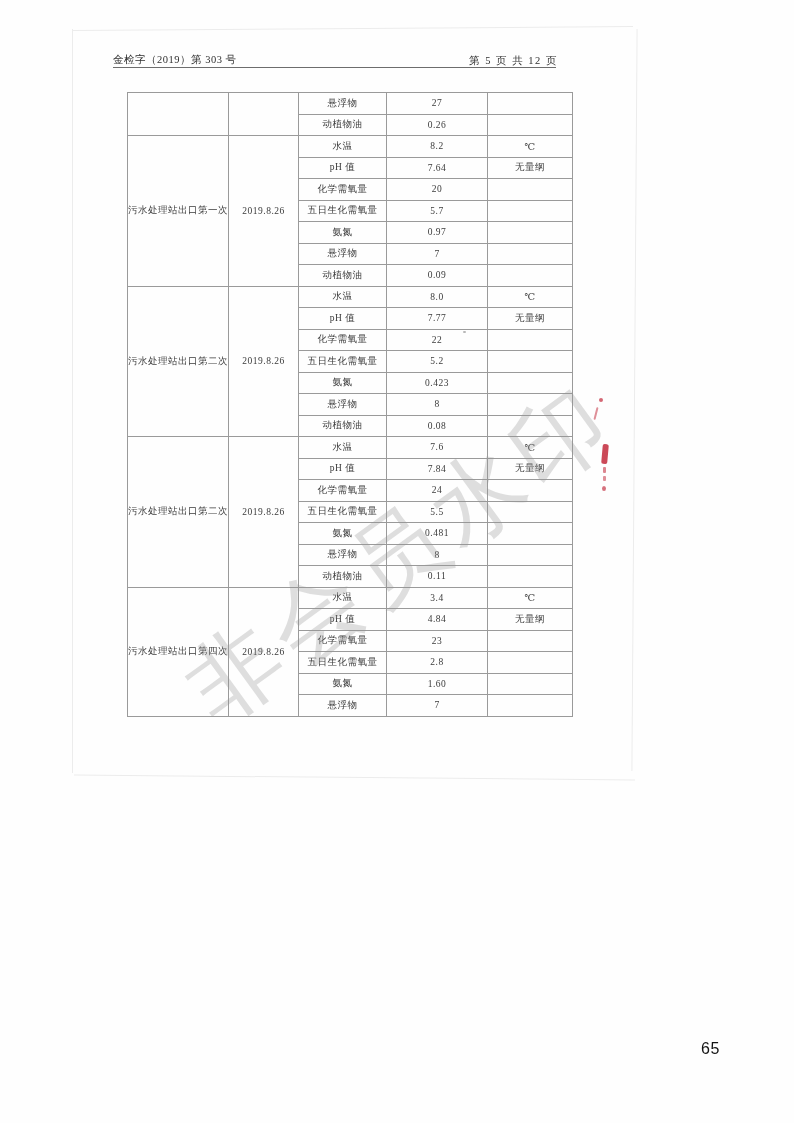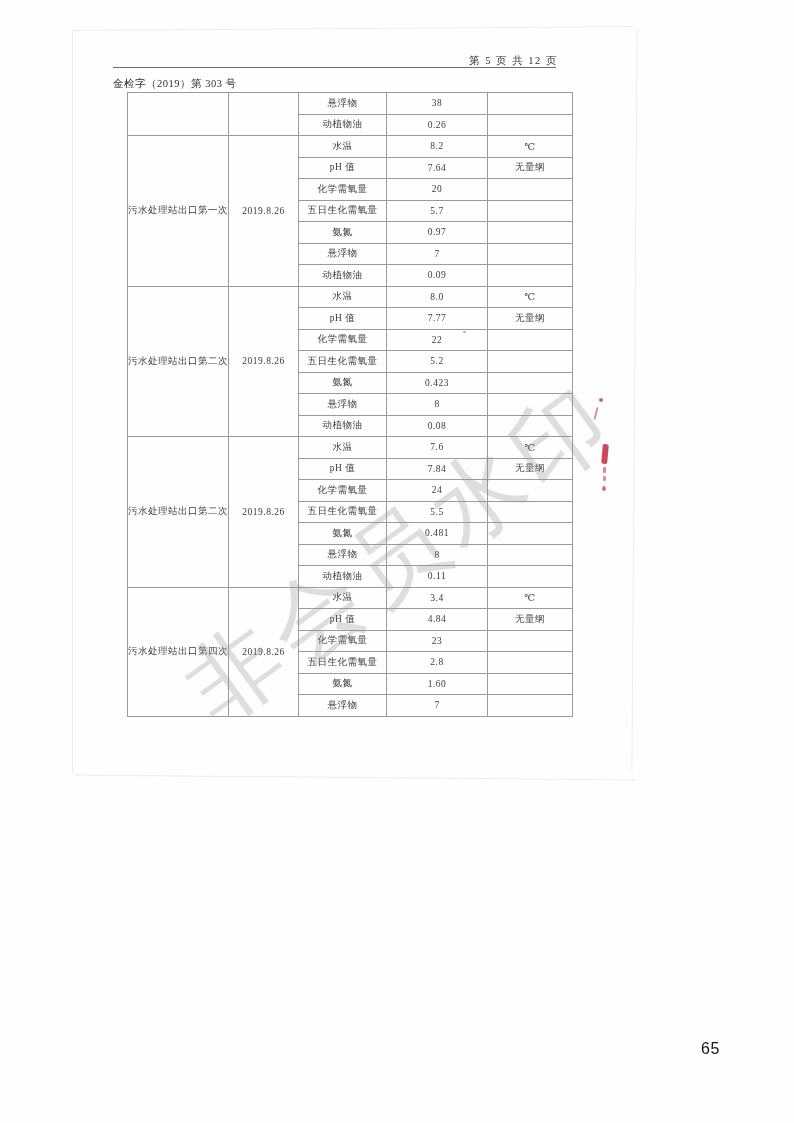"金检字（2019）第 303 号" .header-left { margin-top: 24px -> none }
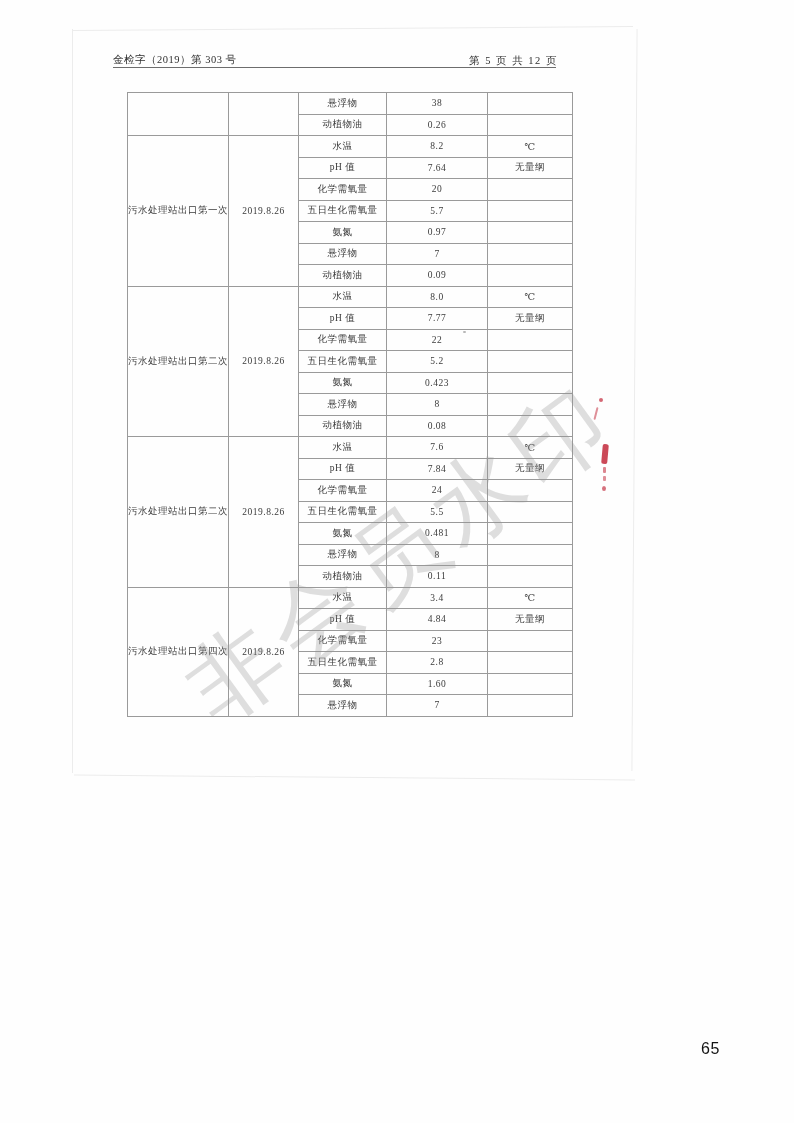"38" td { text: 38 -> 27 }
